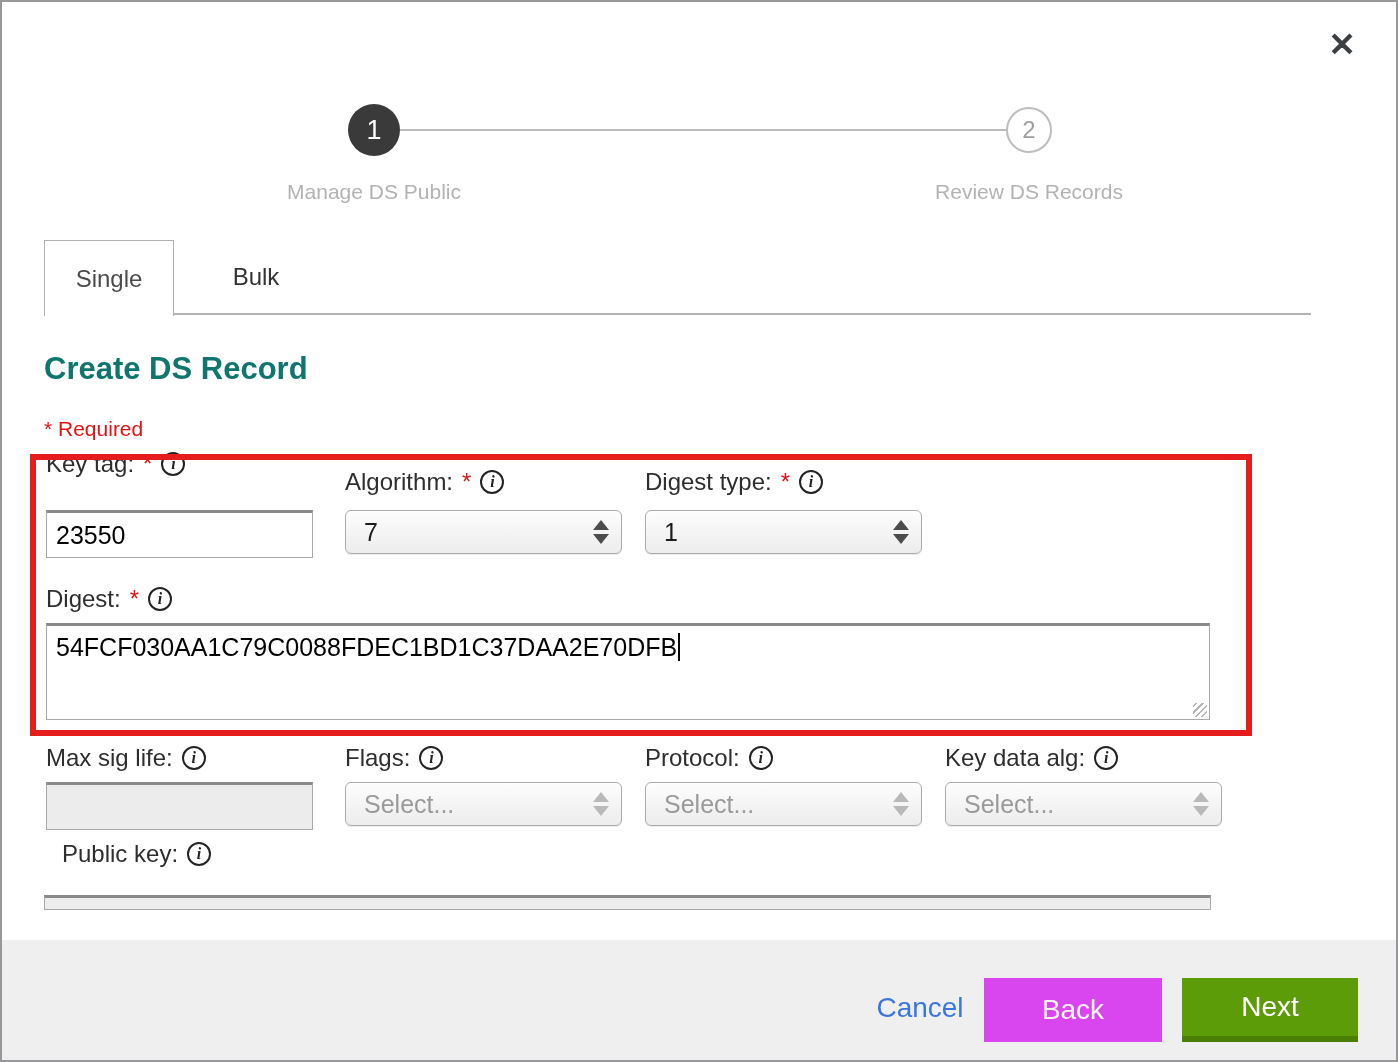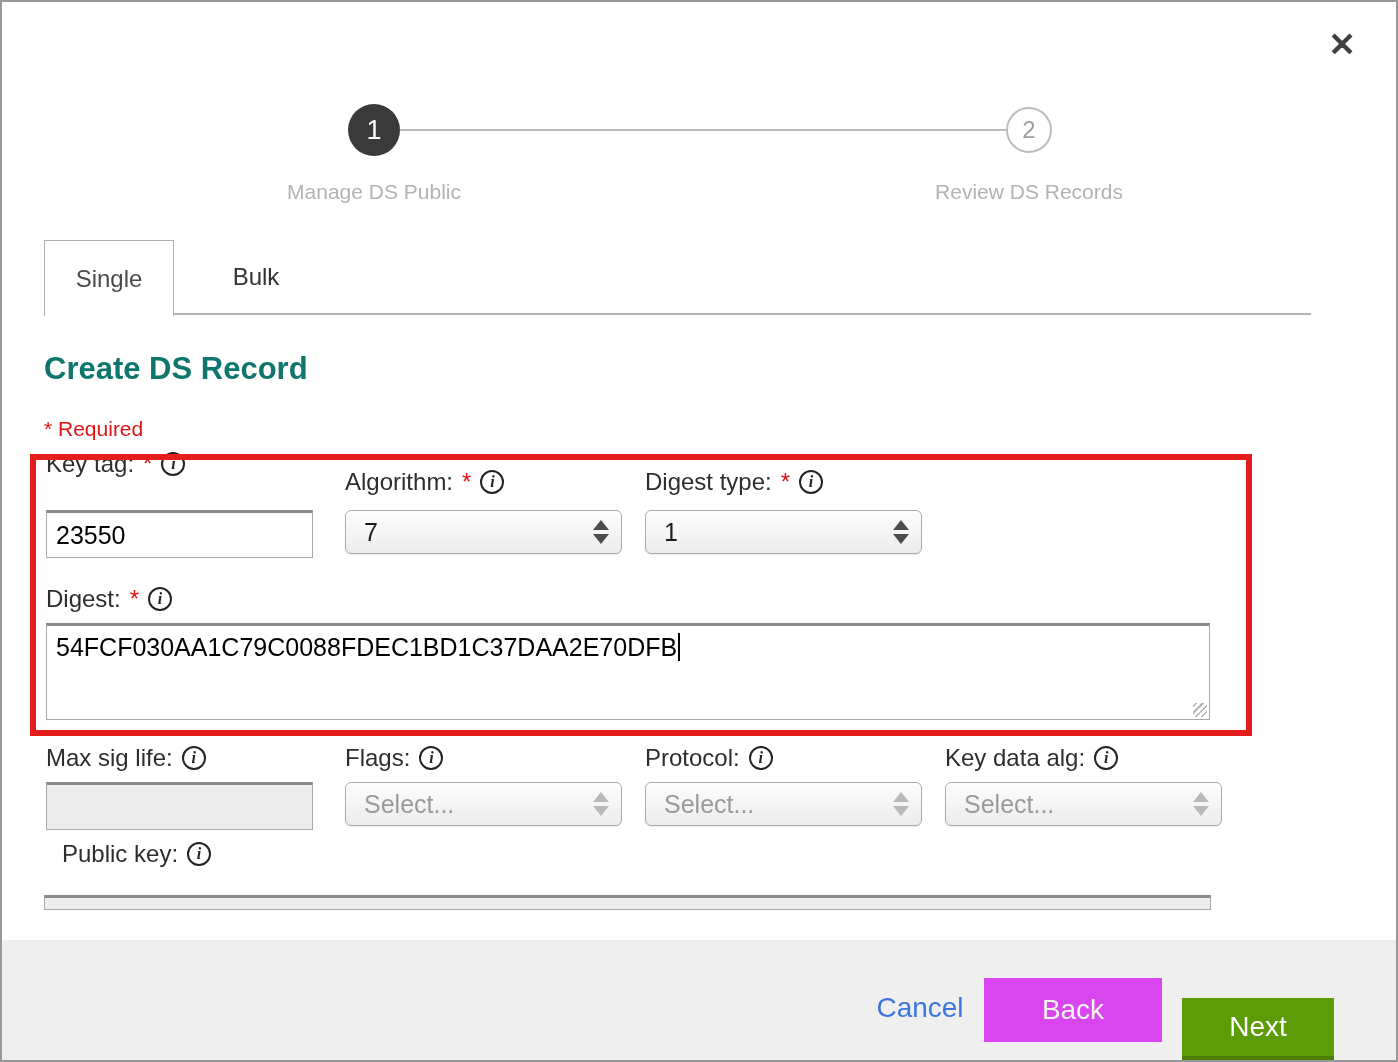"Next" .btn-next { margin-top: 20px -> none; width: 152px -> 176px }
